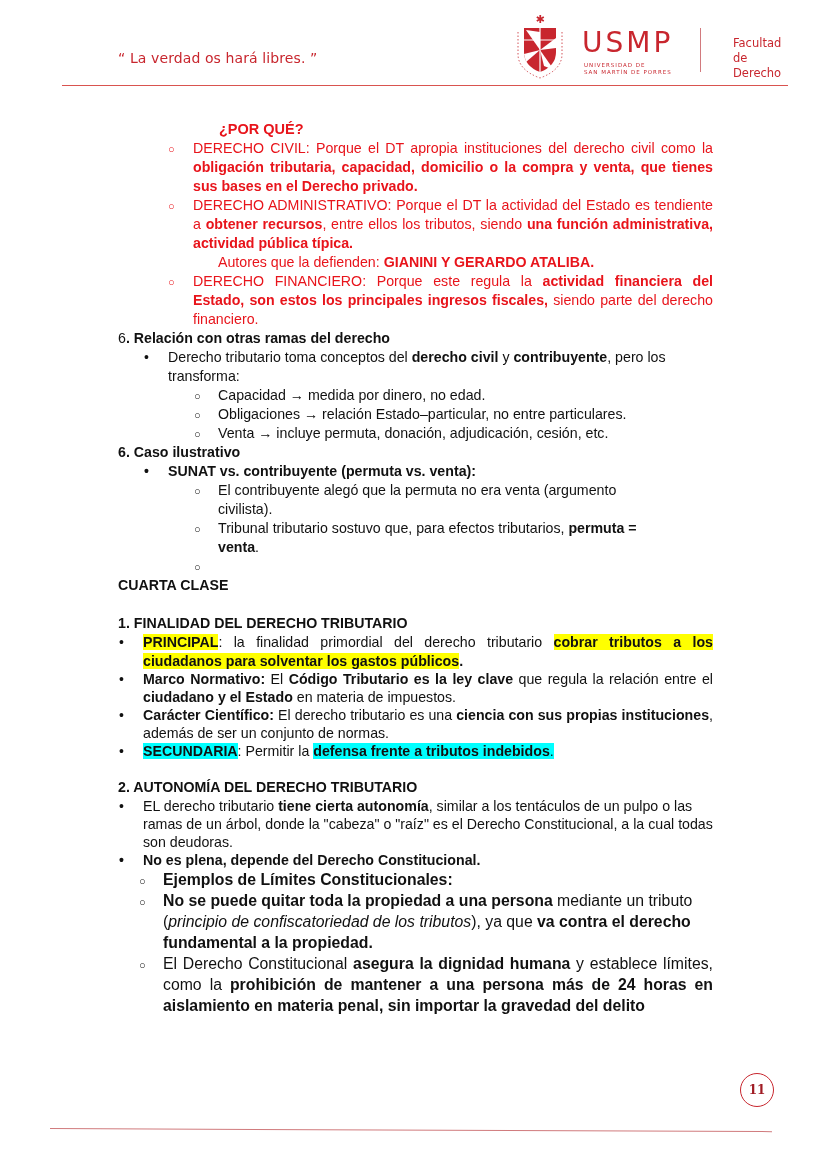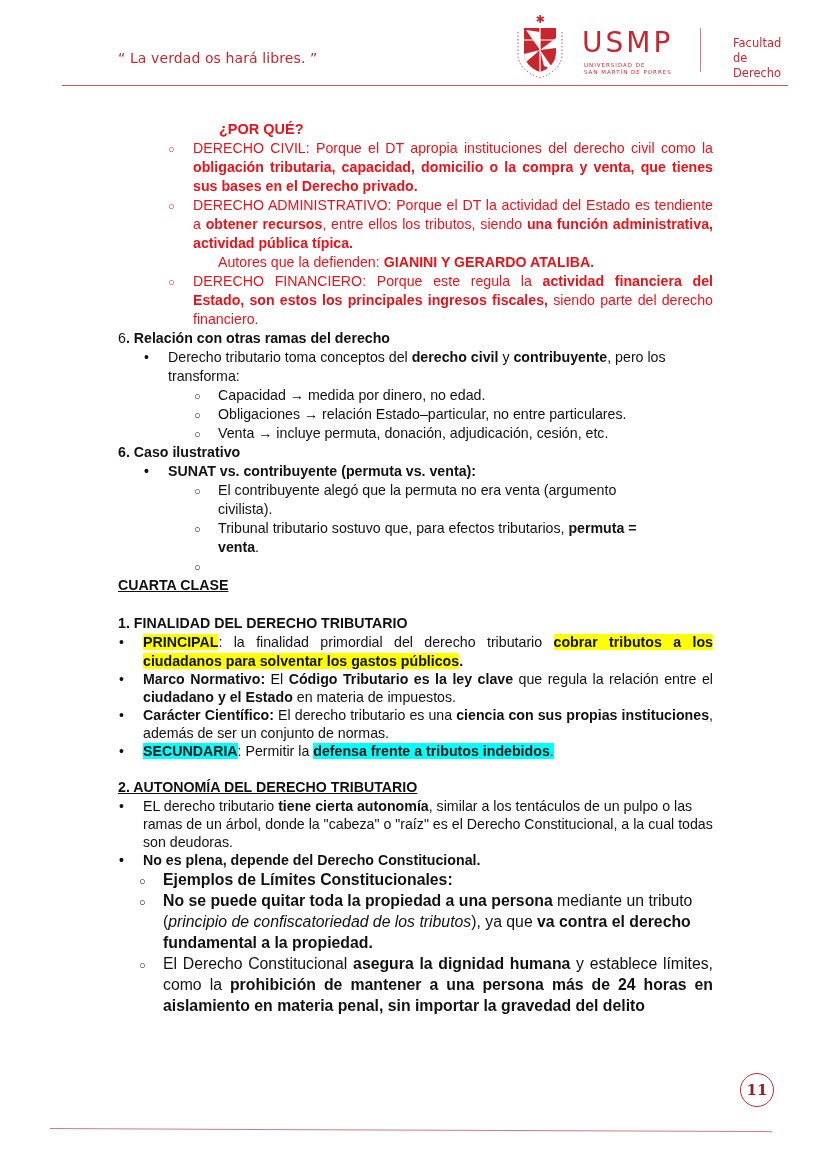"CUARTA CLASE" .u { text-decoration: underline -> none }
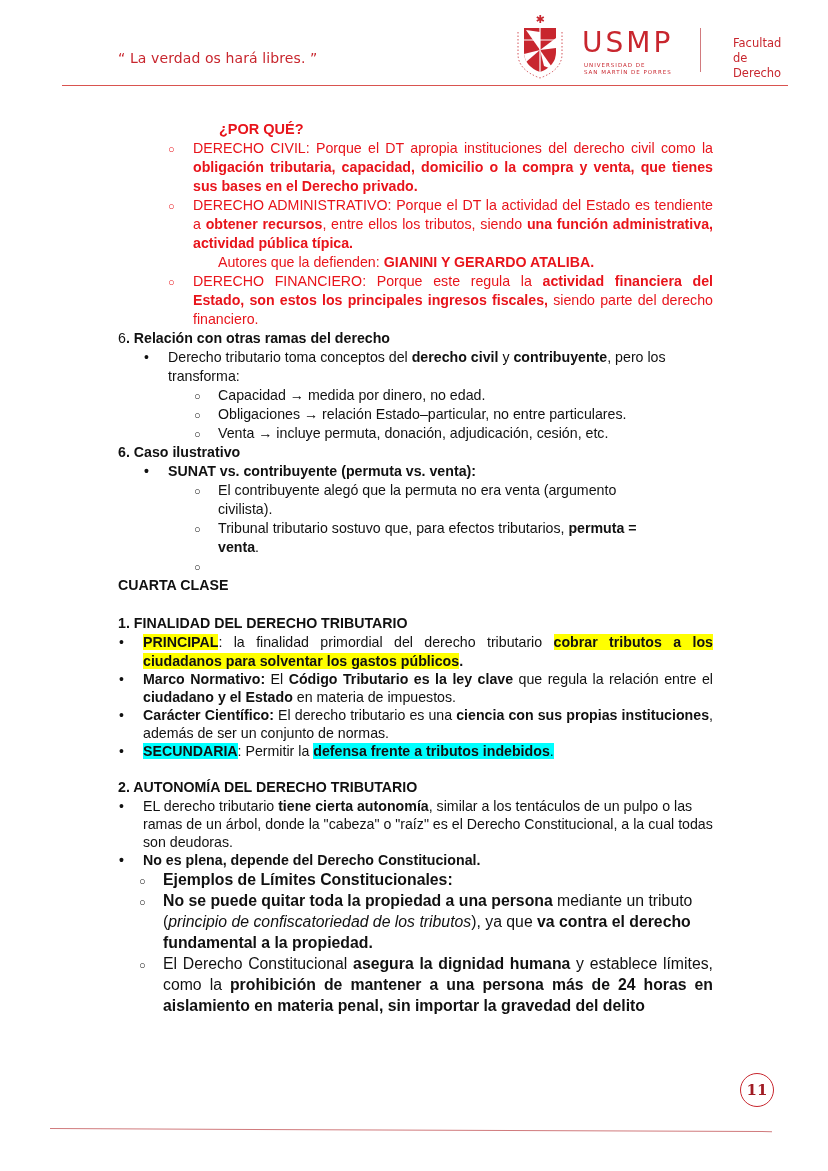"11" .footer-page { font-size: 15px -> 12px }
